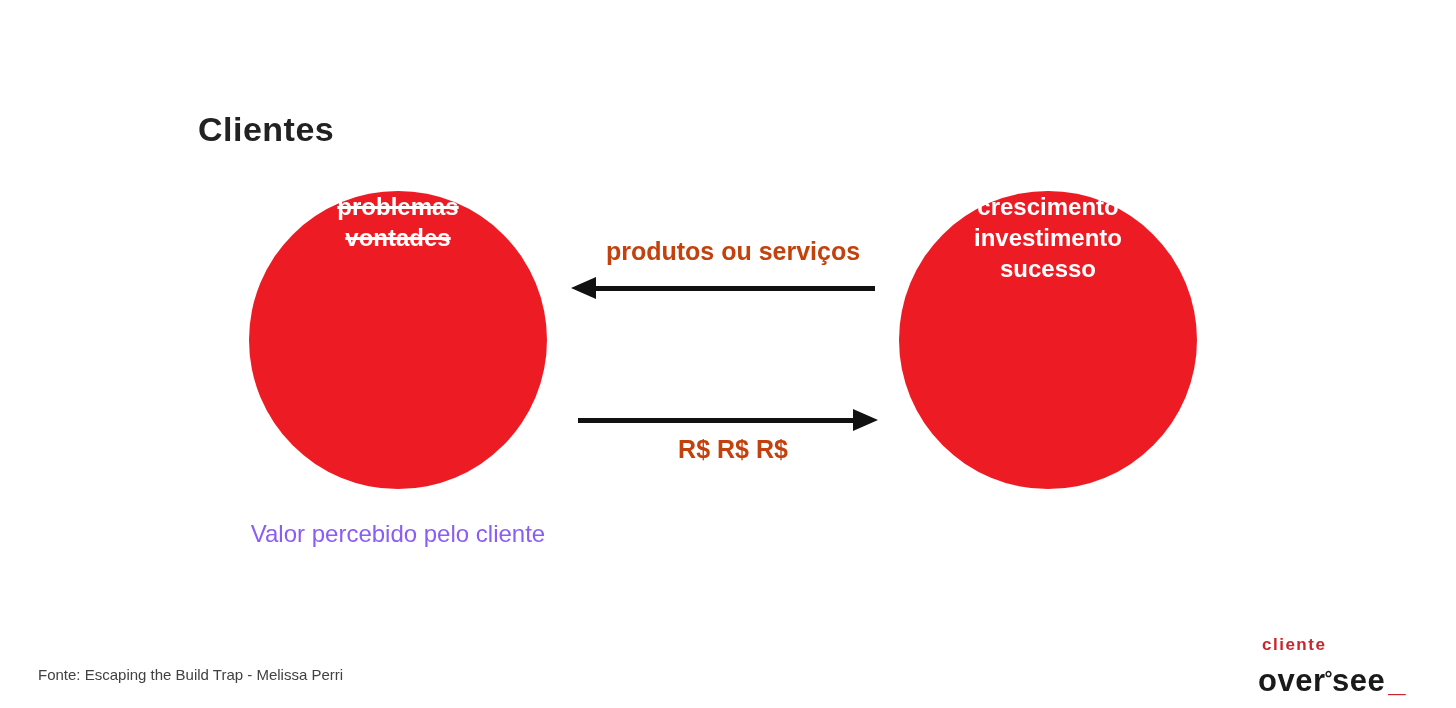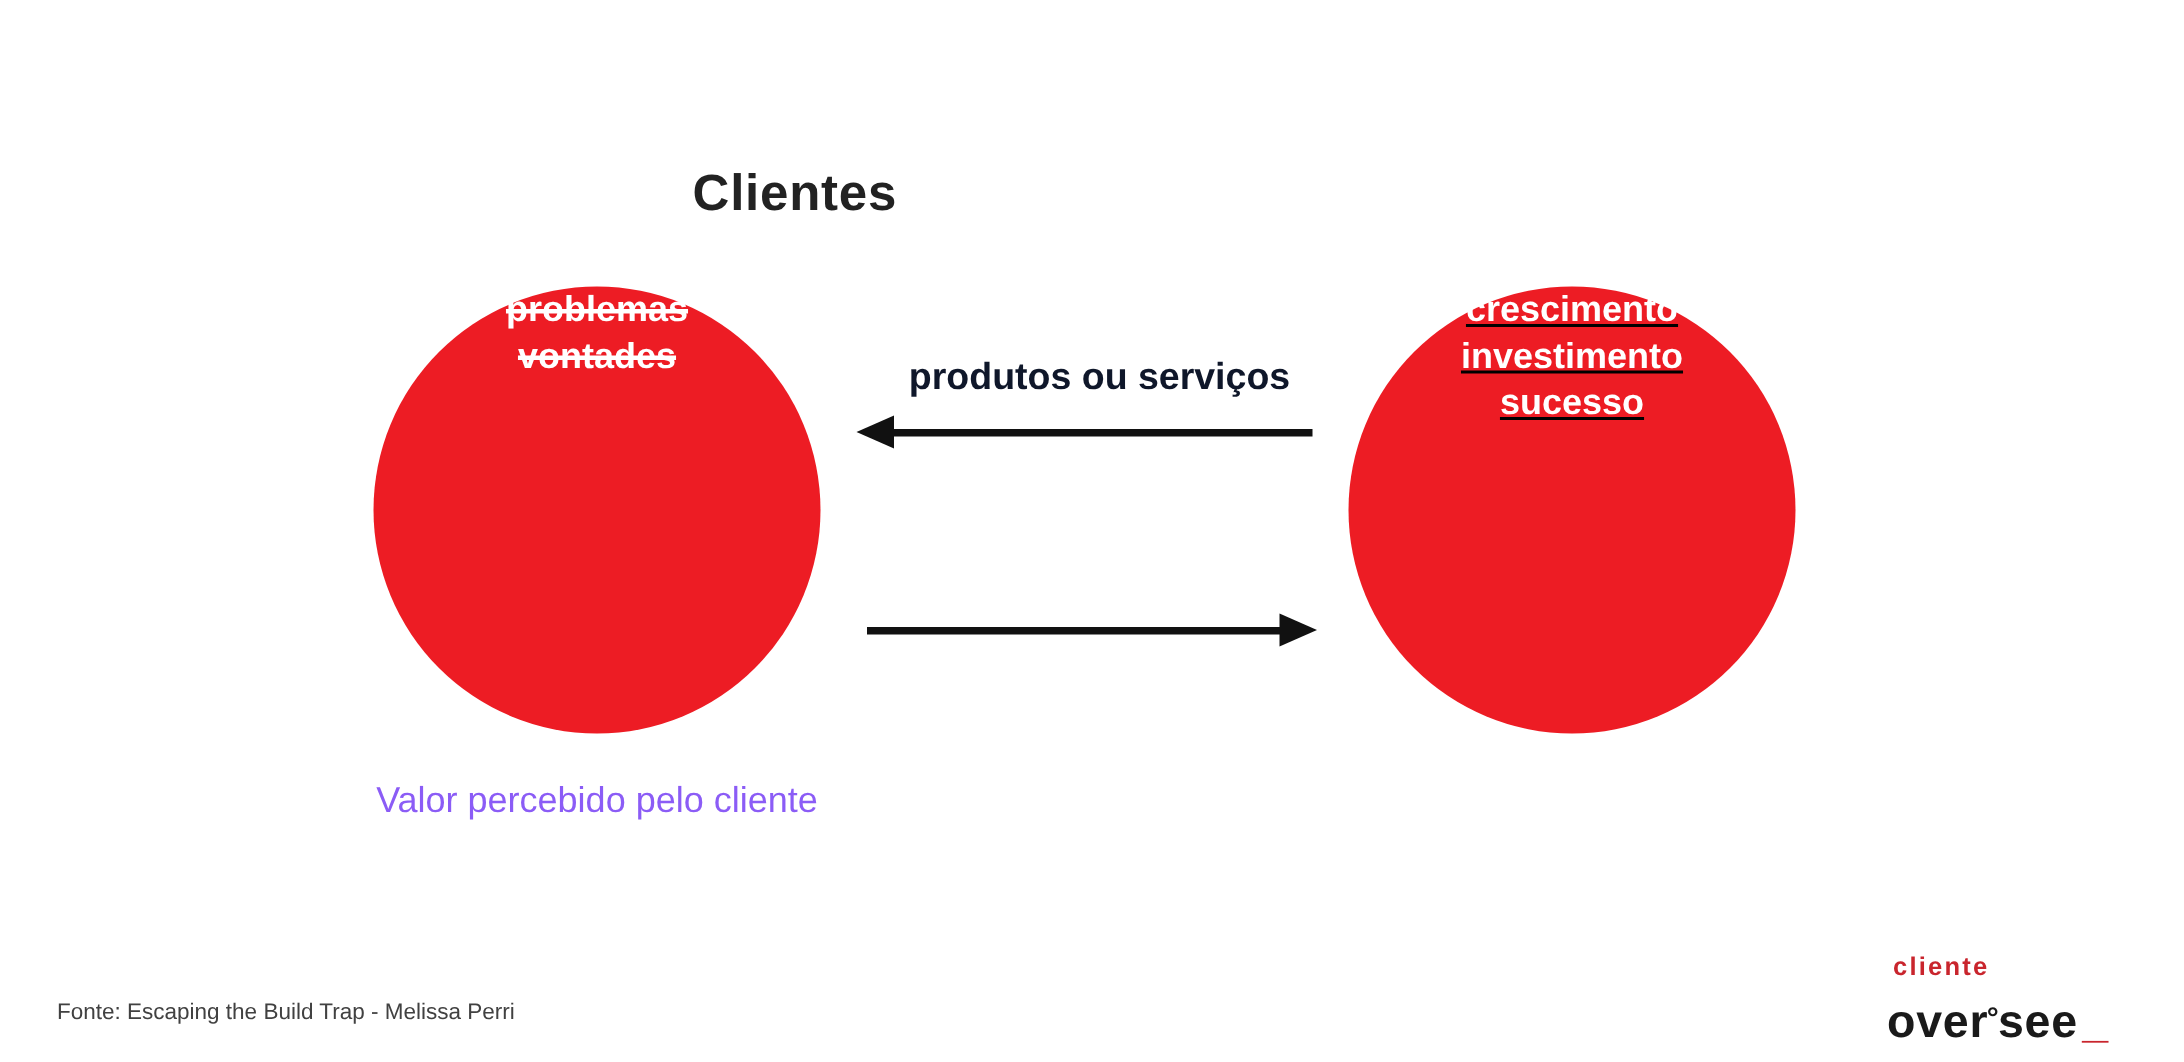"Clientes" .col-title { text-align: right -> left }
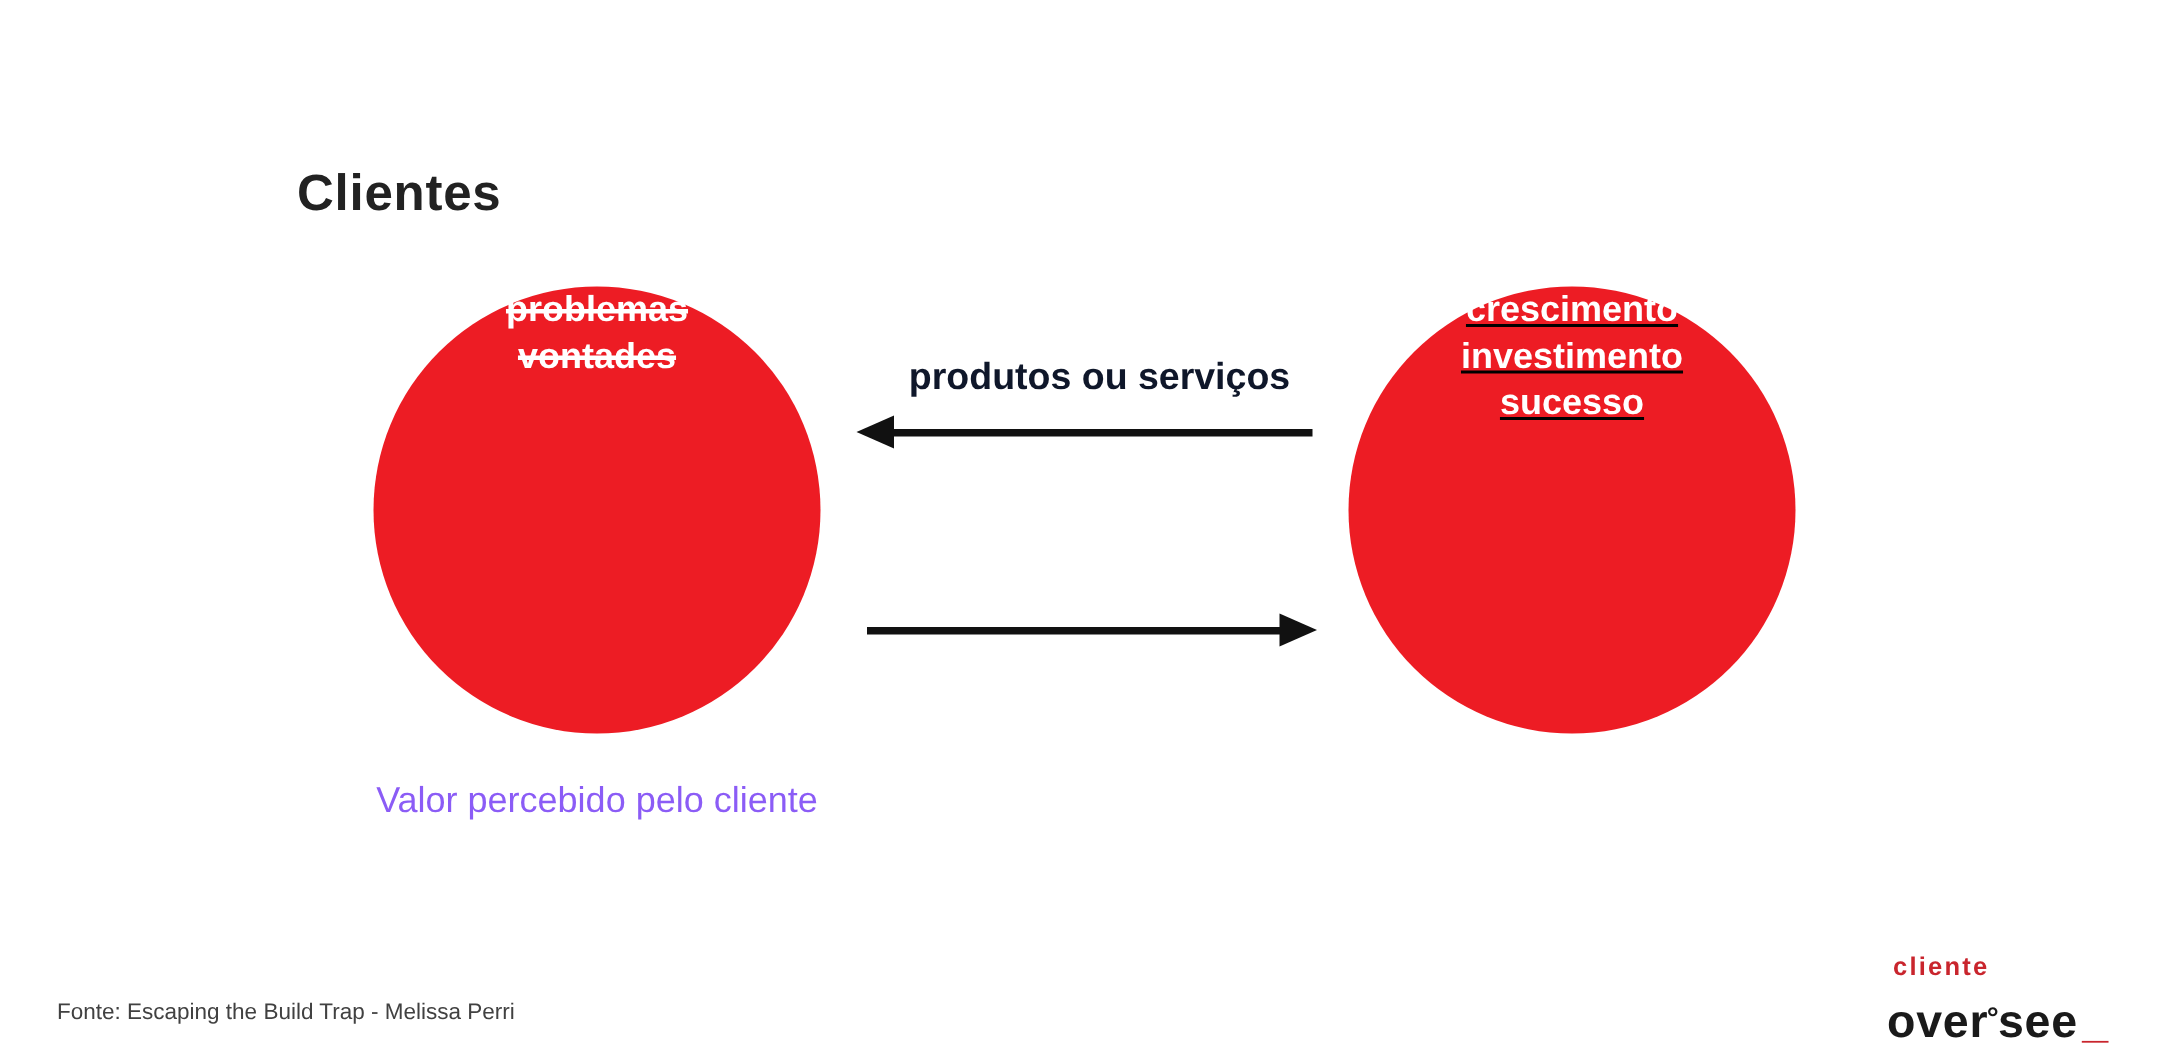"crescimento" .circle.right { text-decoration: underline -> none }
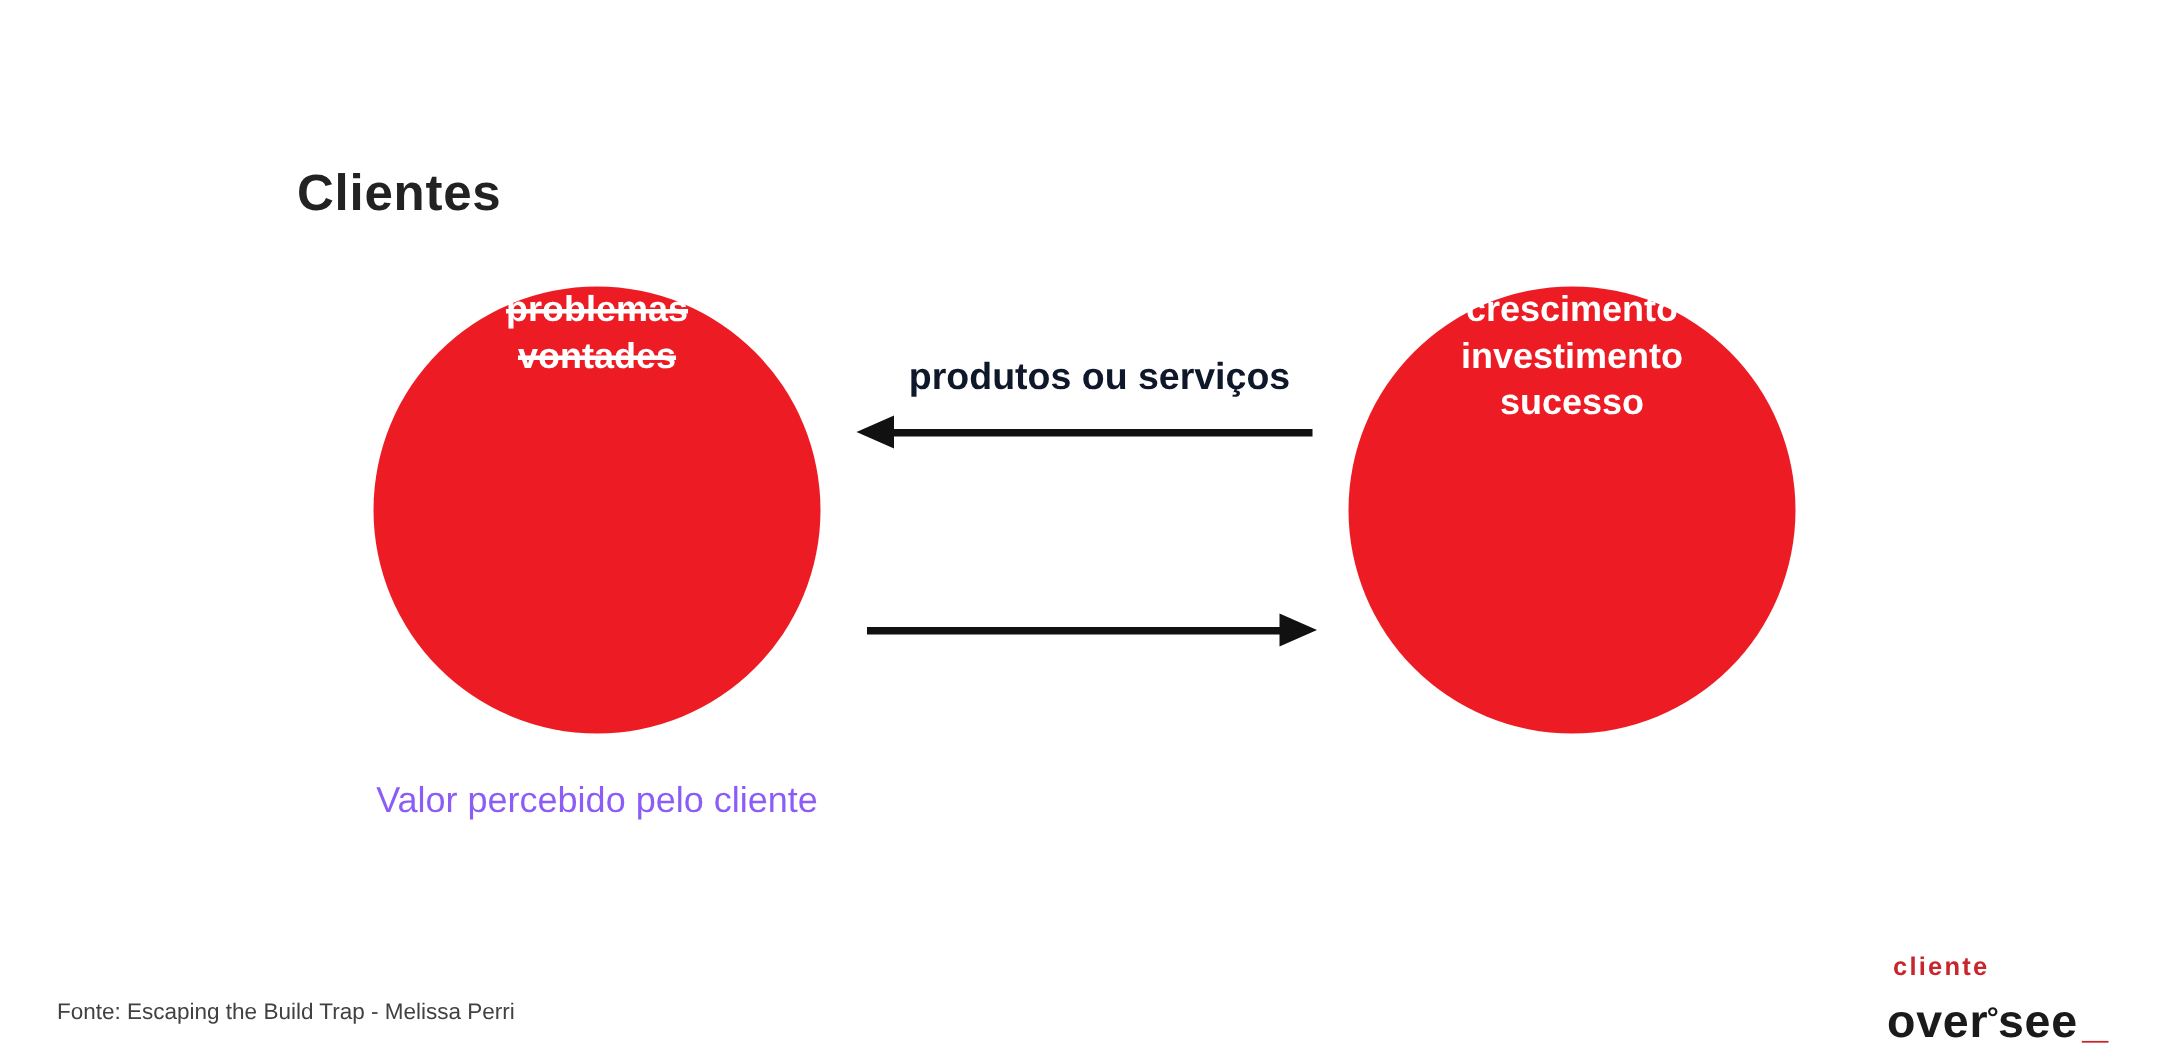"produtos ou serviços" .arrow-label { color: #0f172a -> #c2410c }
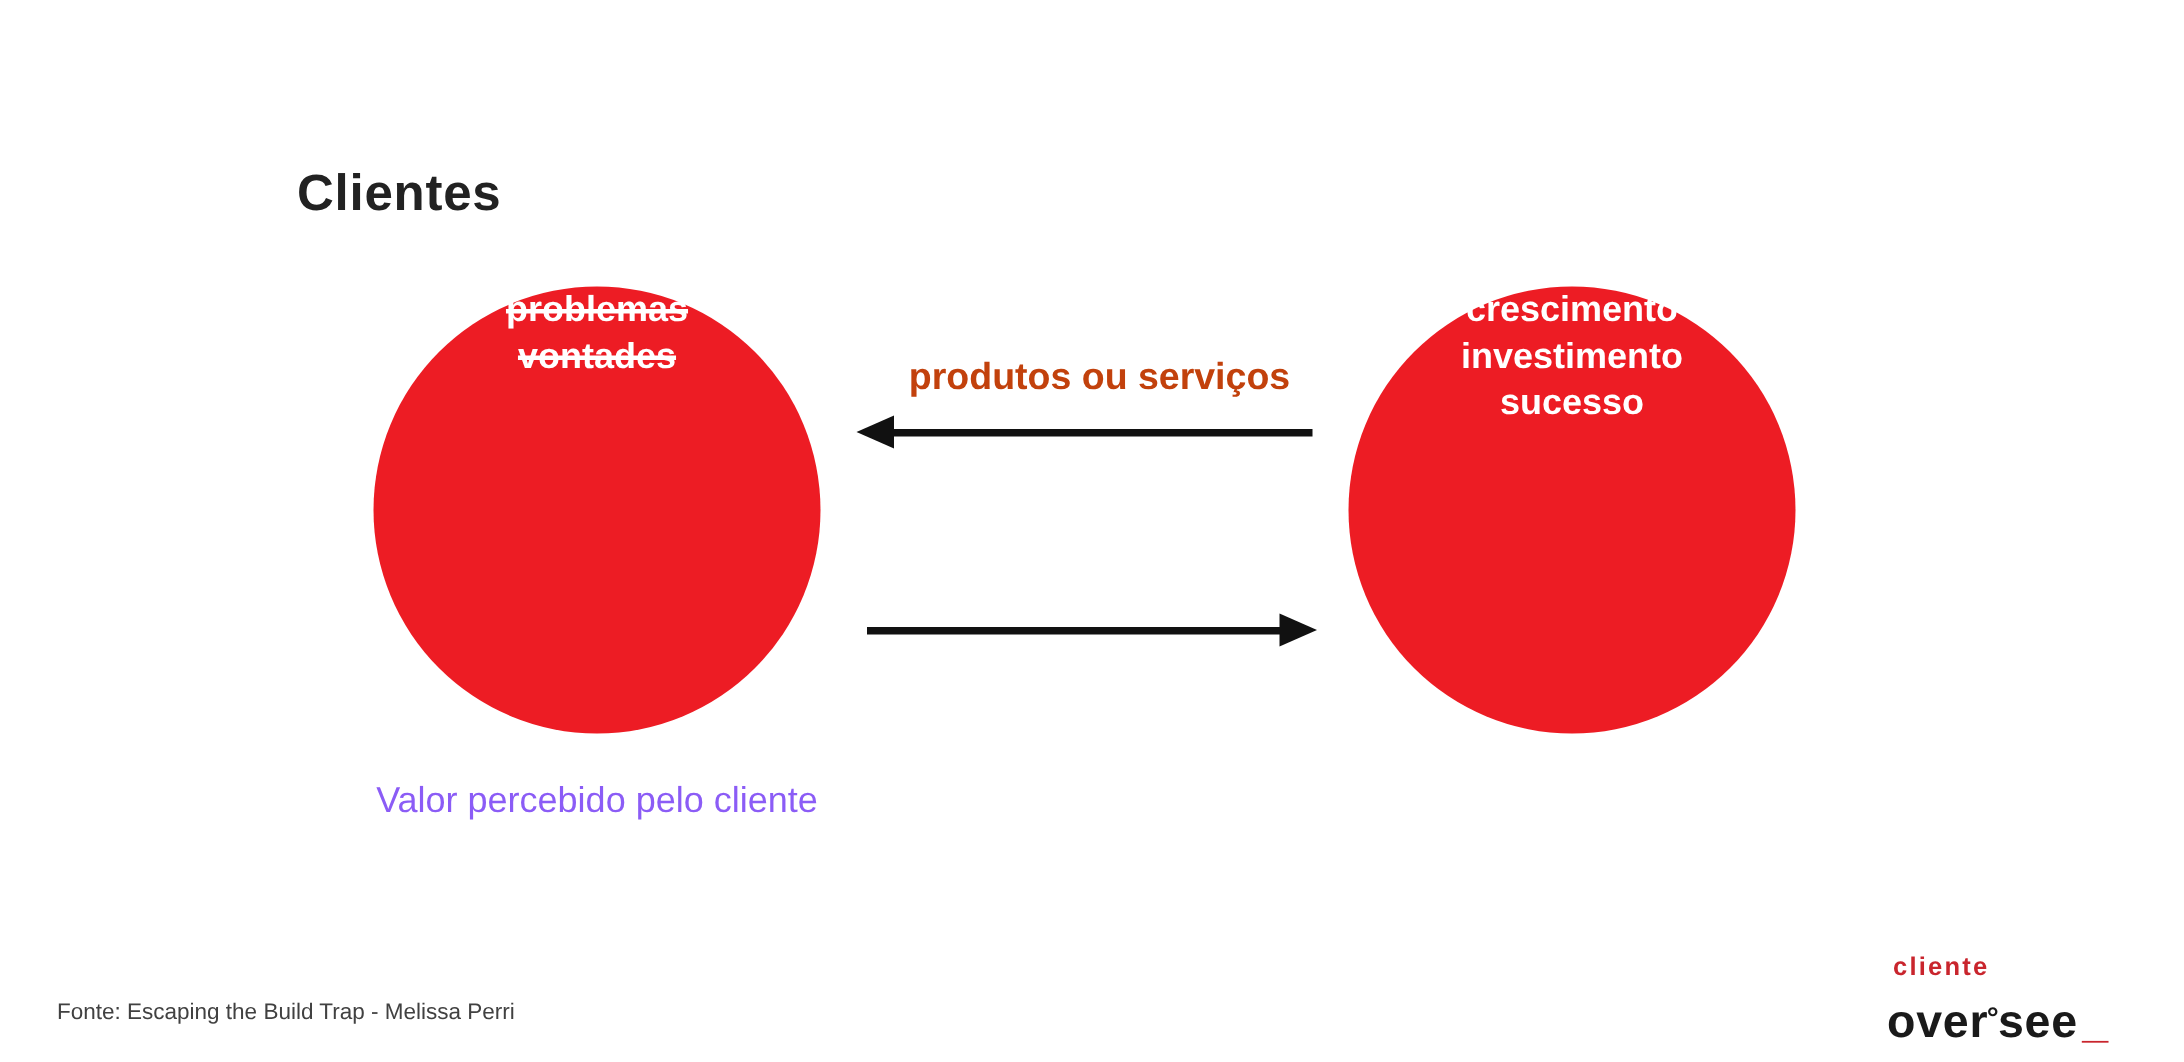"R$ R$ R$" div.arrow-label { html: none -> <div>R$ R$ R$</div> }
